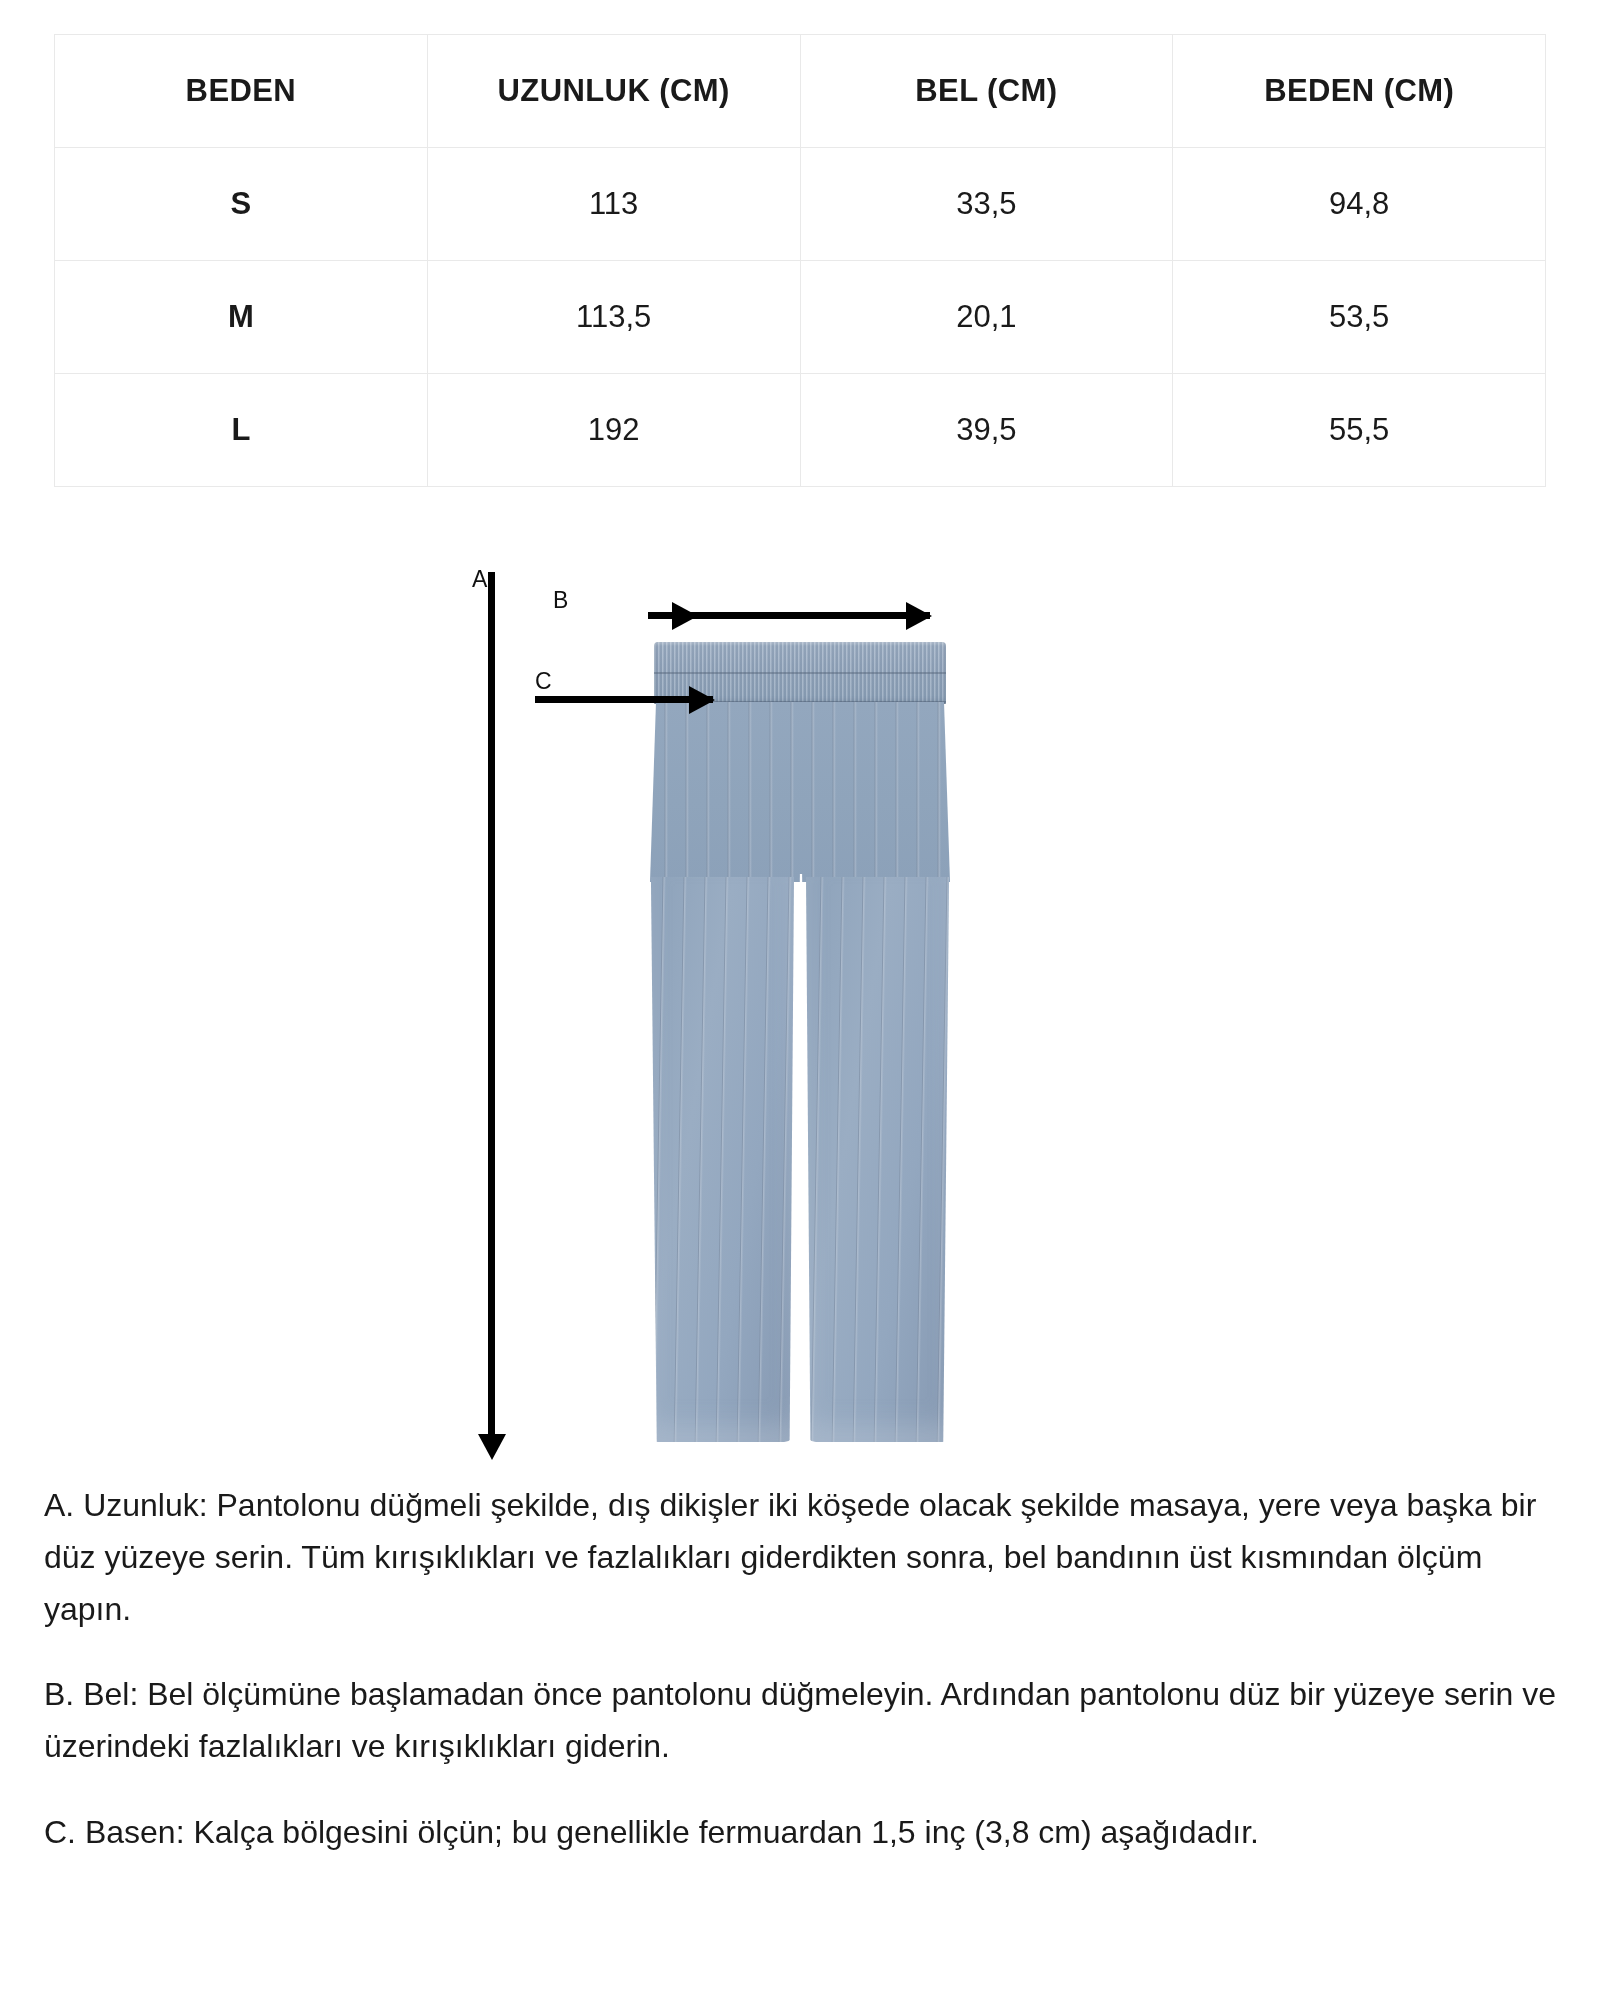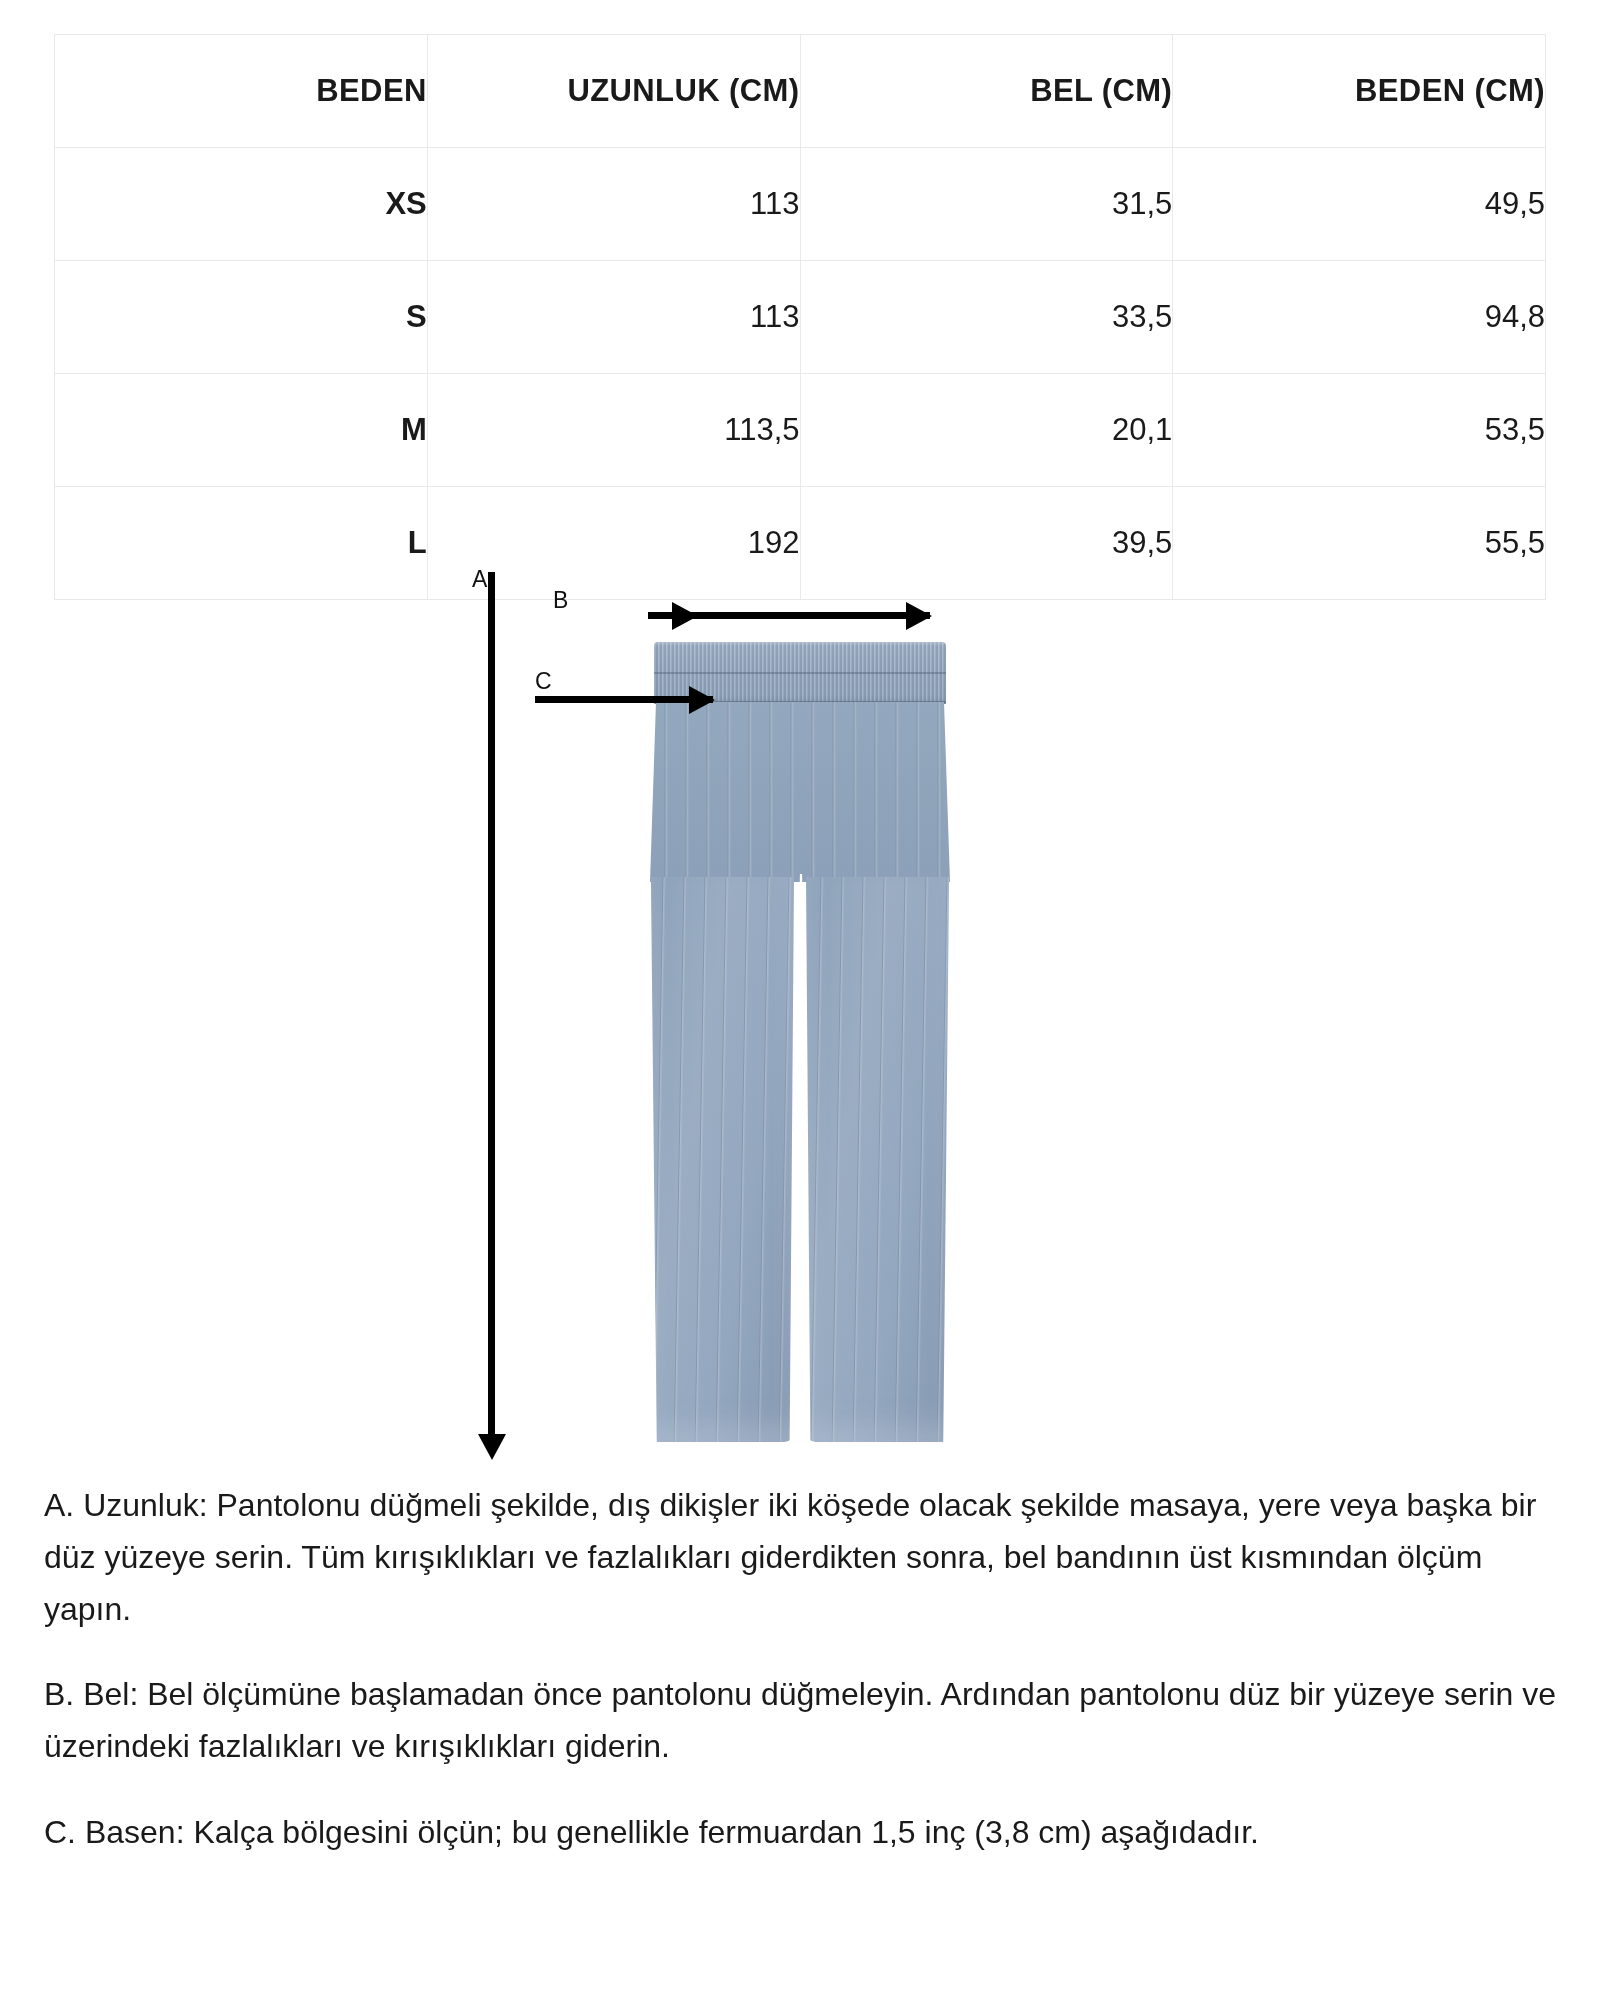"BEDEN" table.size-table th, table.size-table td { text-align: right -> center }
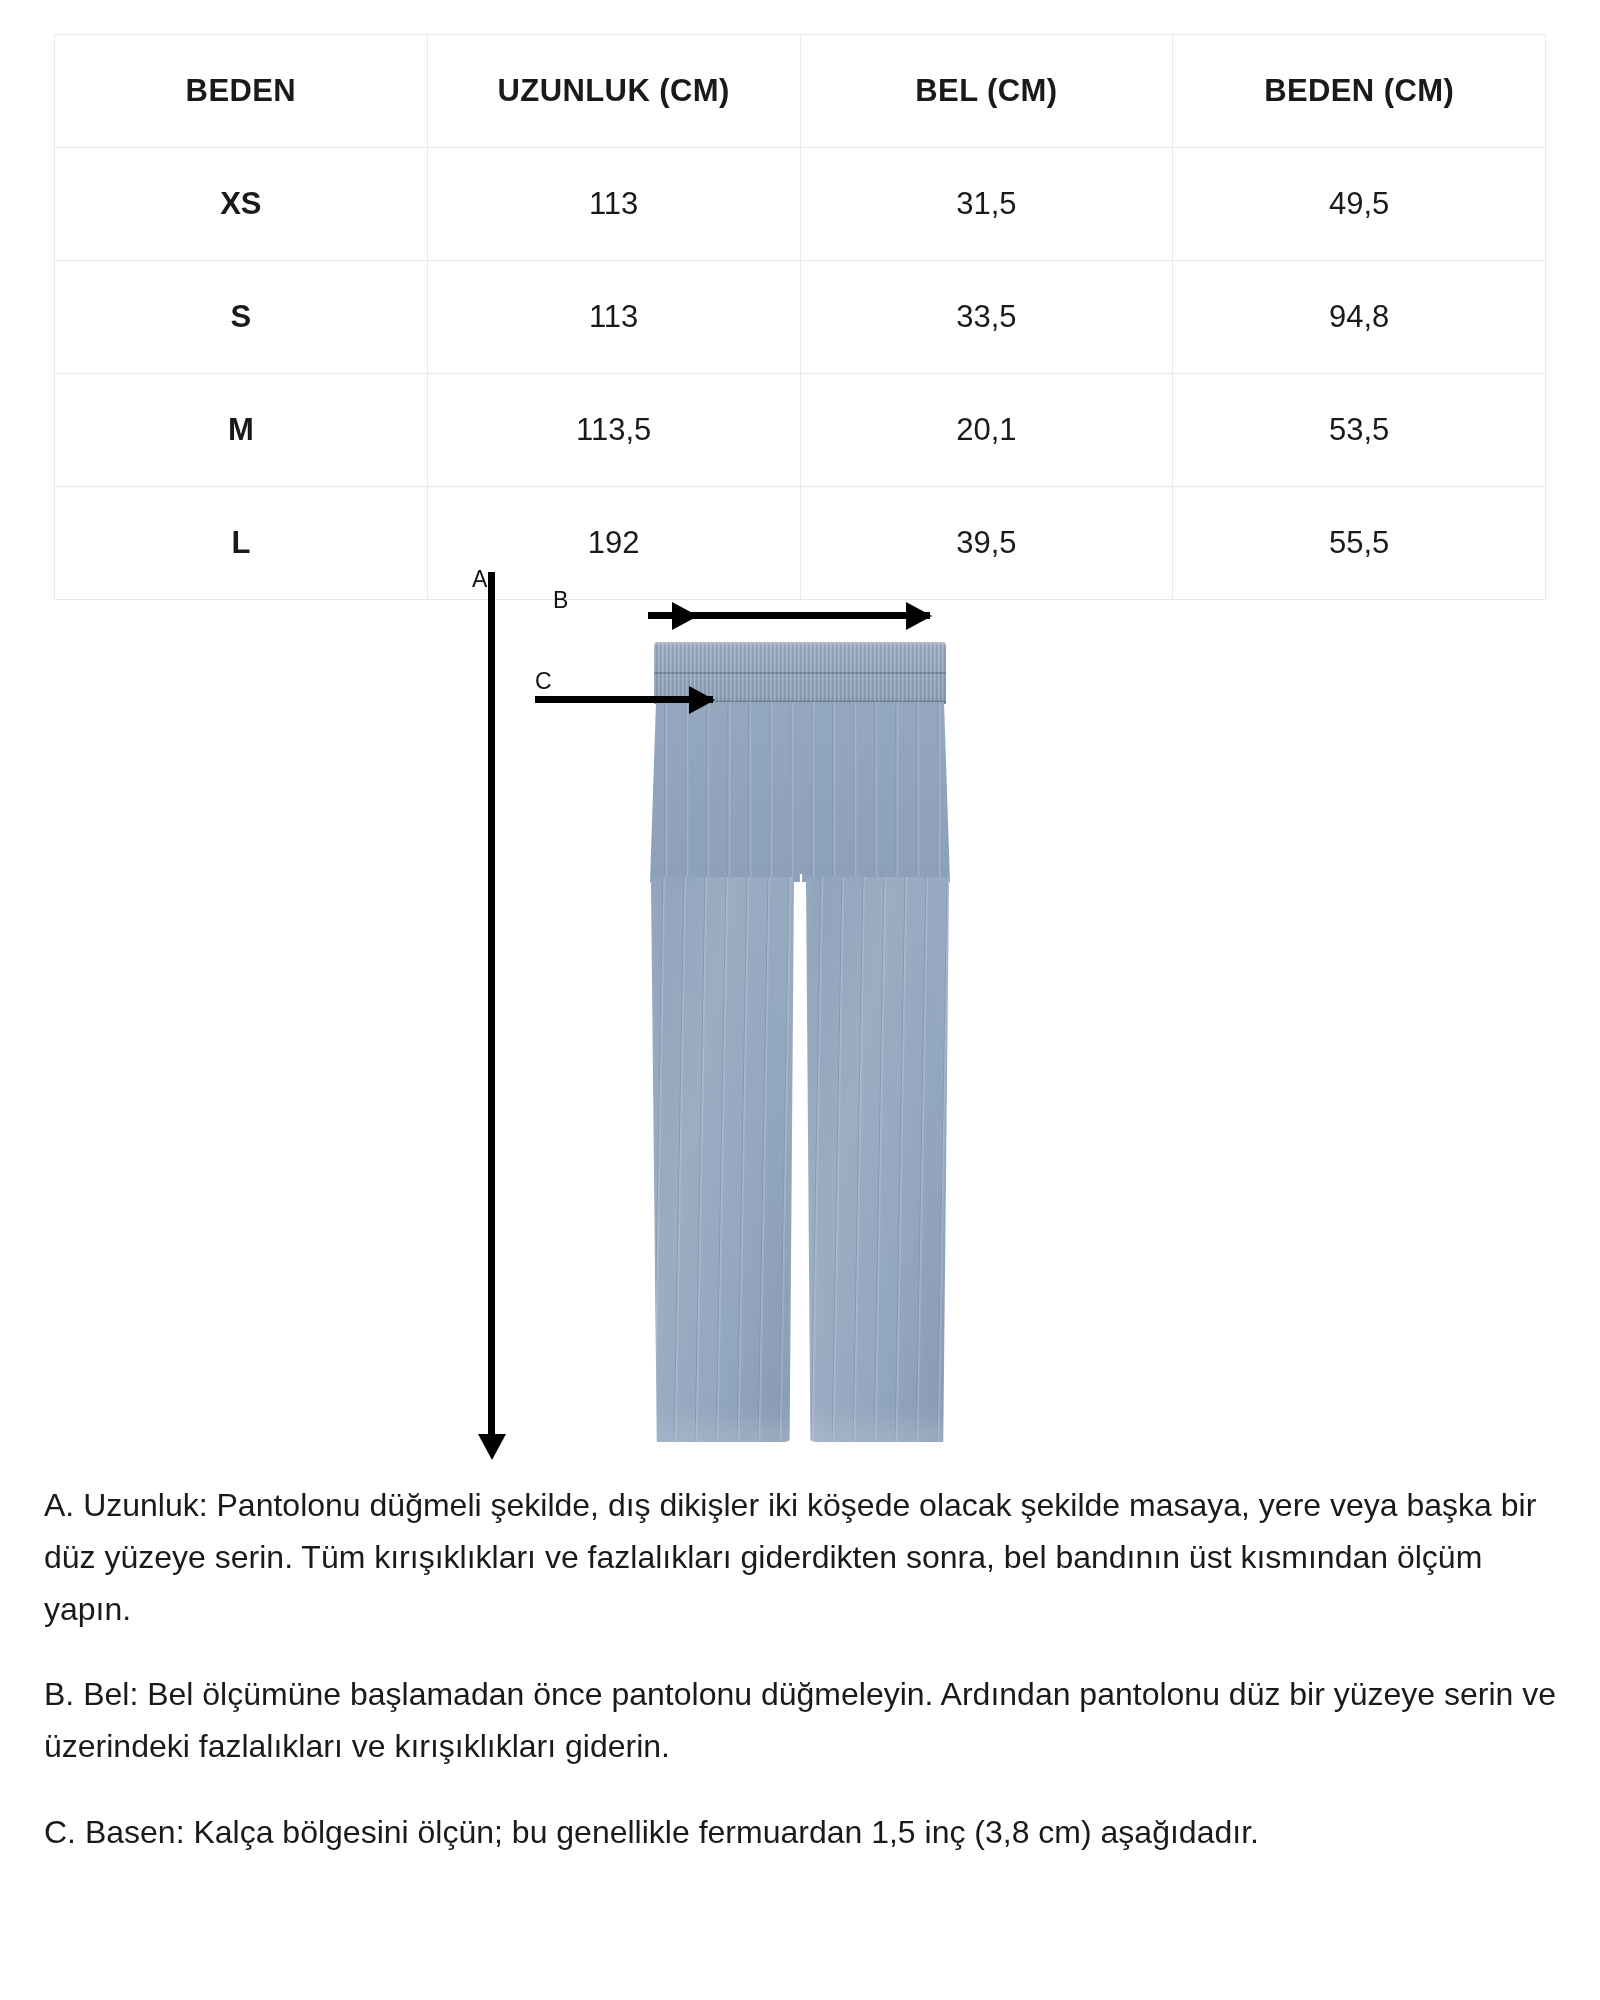"XS" tr { html: <tr> <td>XS</td> <td>113</td> <td>31,5</td> <td>49,5</td> </tr> -> none }
